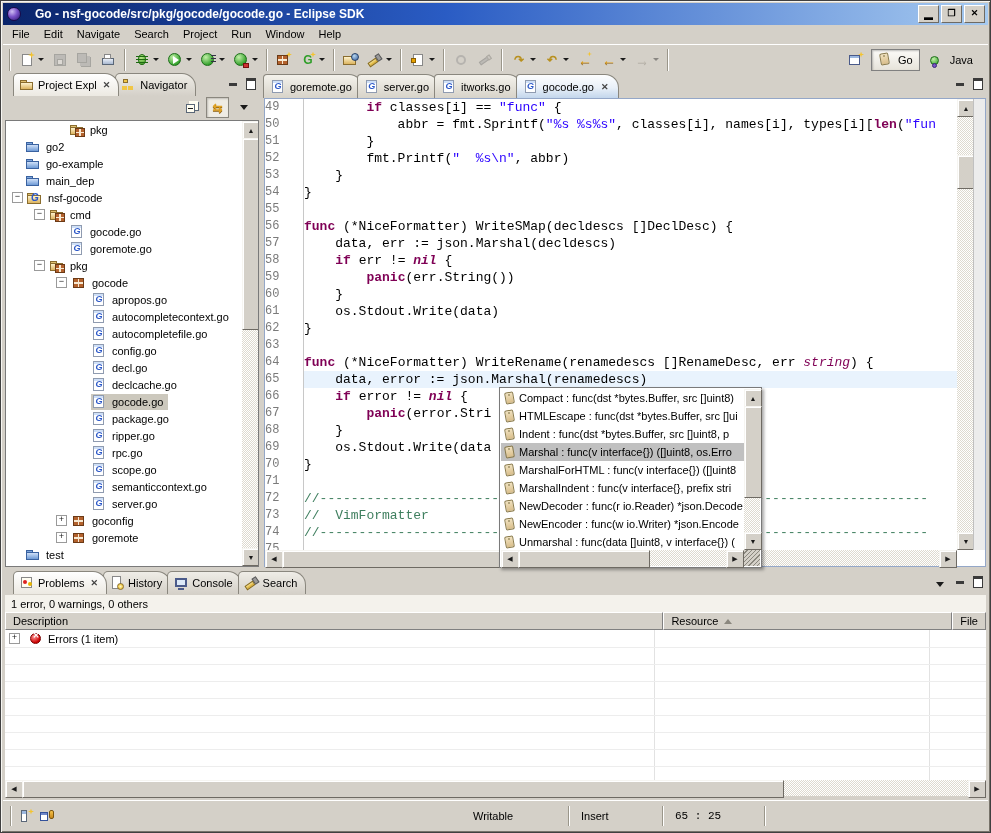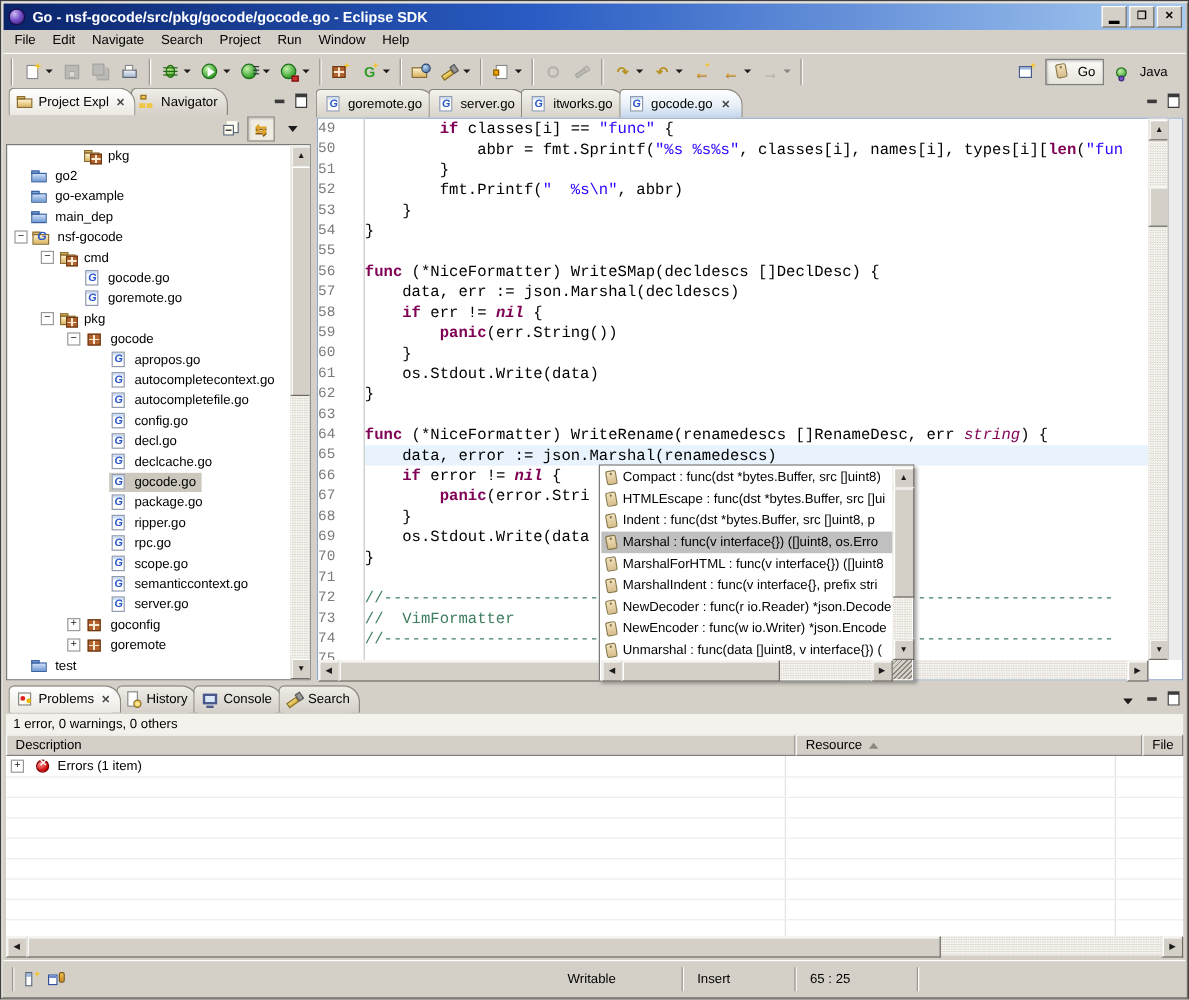"Go - nsf-gocode/src/pkg/gocode/gocode.go" #title-text { margin-left: 5px -> 13px }
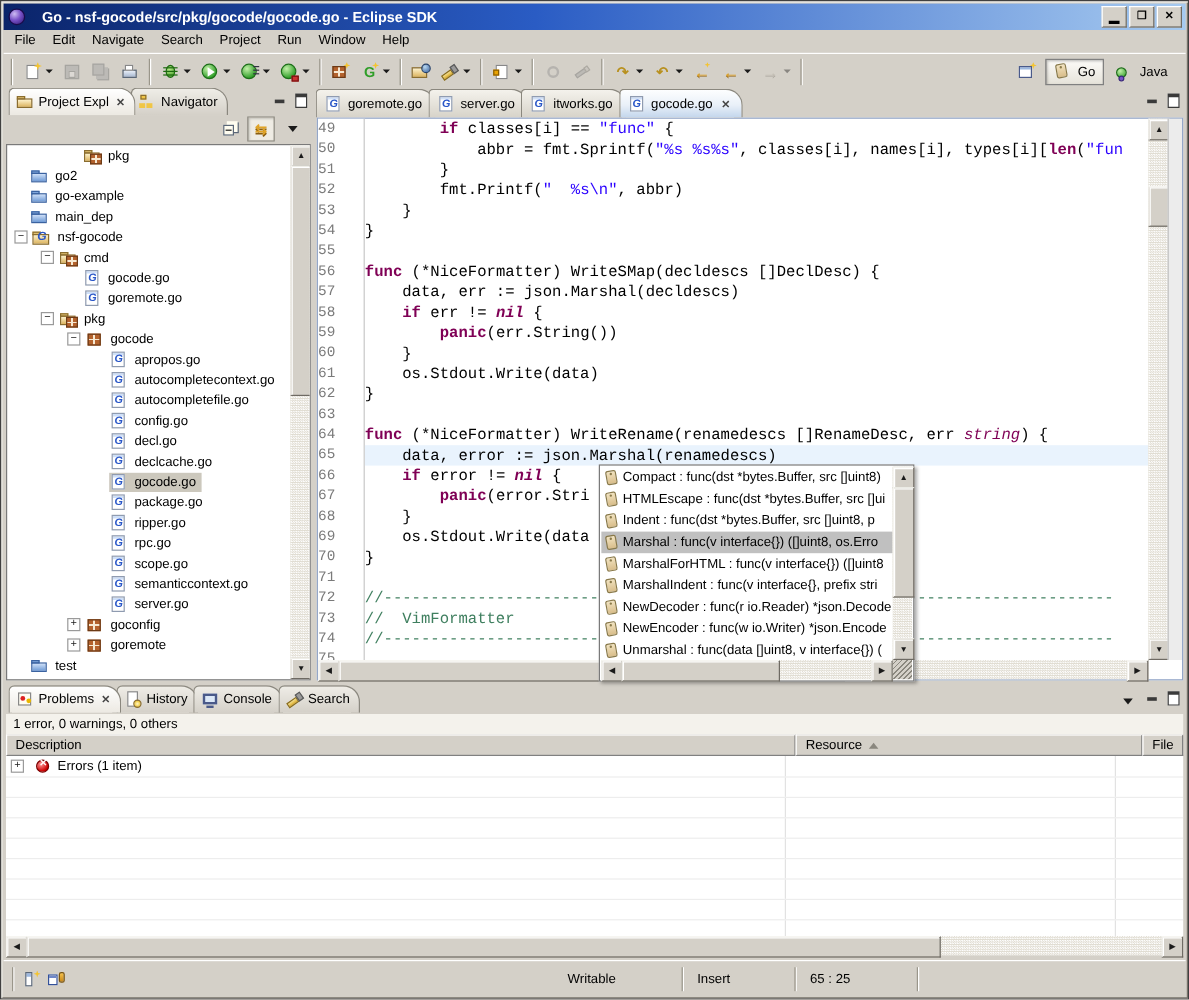"Project Expl" .vtabs { padding-left: 4px -> 10px }
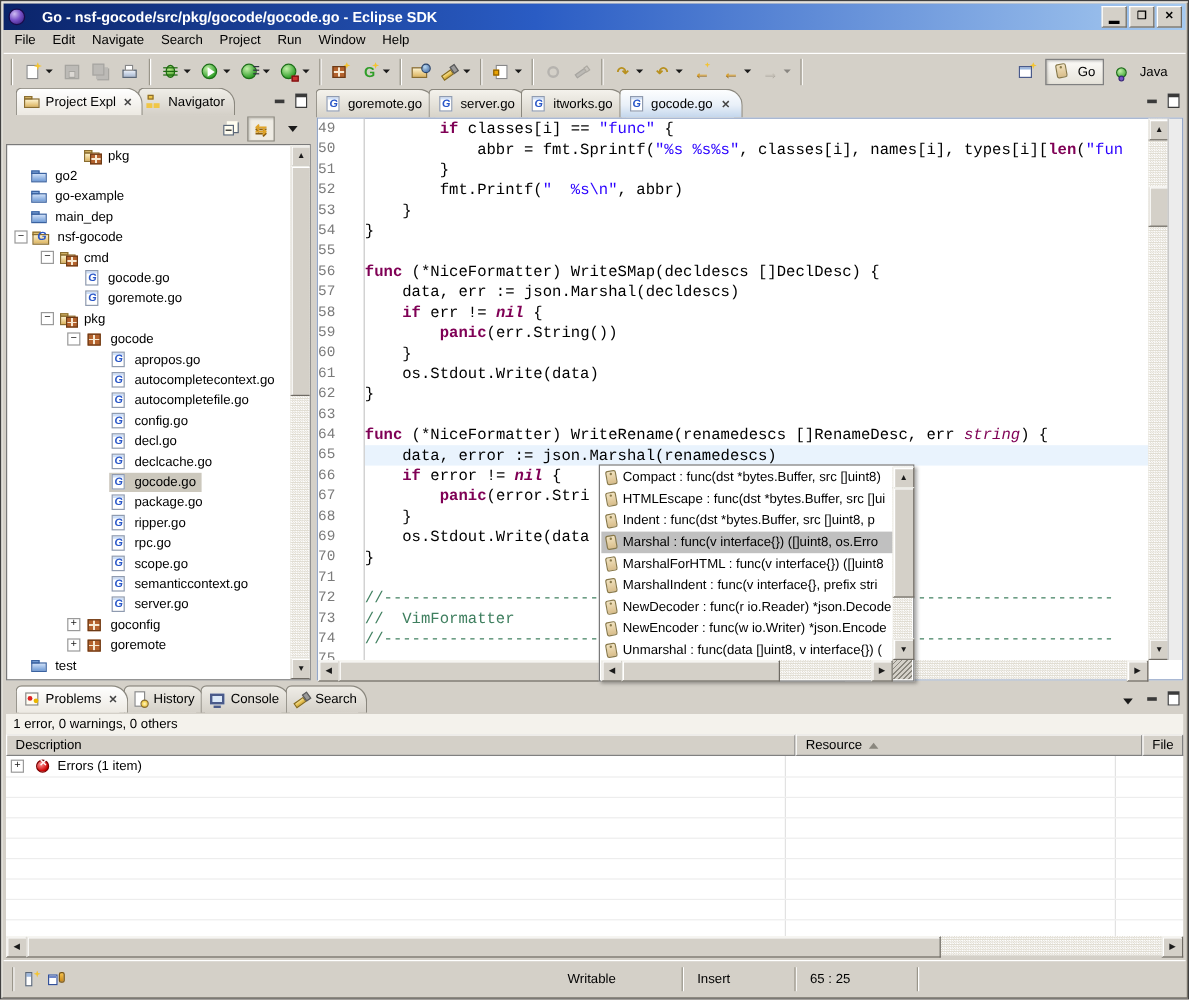"65 : 25" div.status-cell { font-family: none -> Liberation Mono, monospace }
